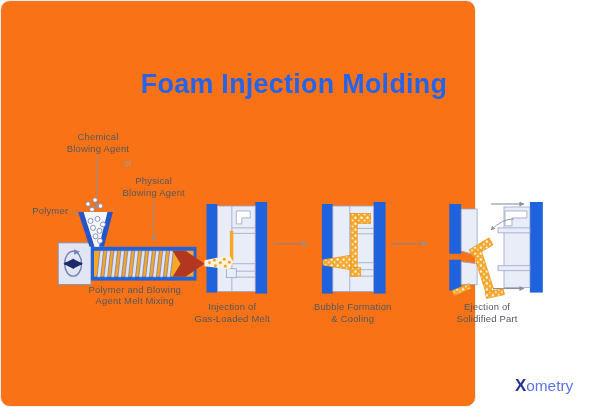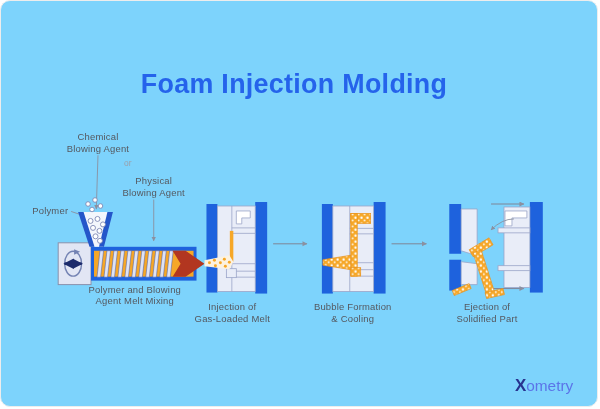"Foam Injection Molding" .card { background: #7dd3fc -> #f97316; width: 598px -> 476px }
